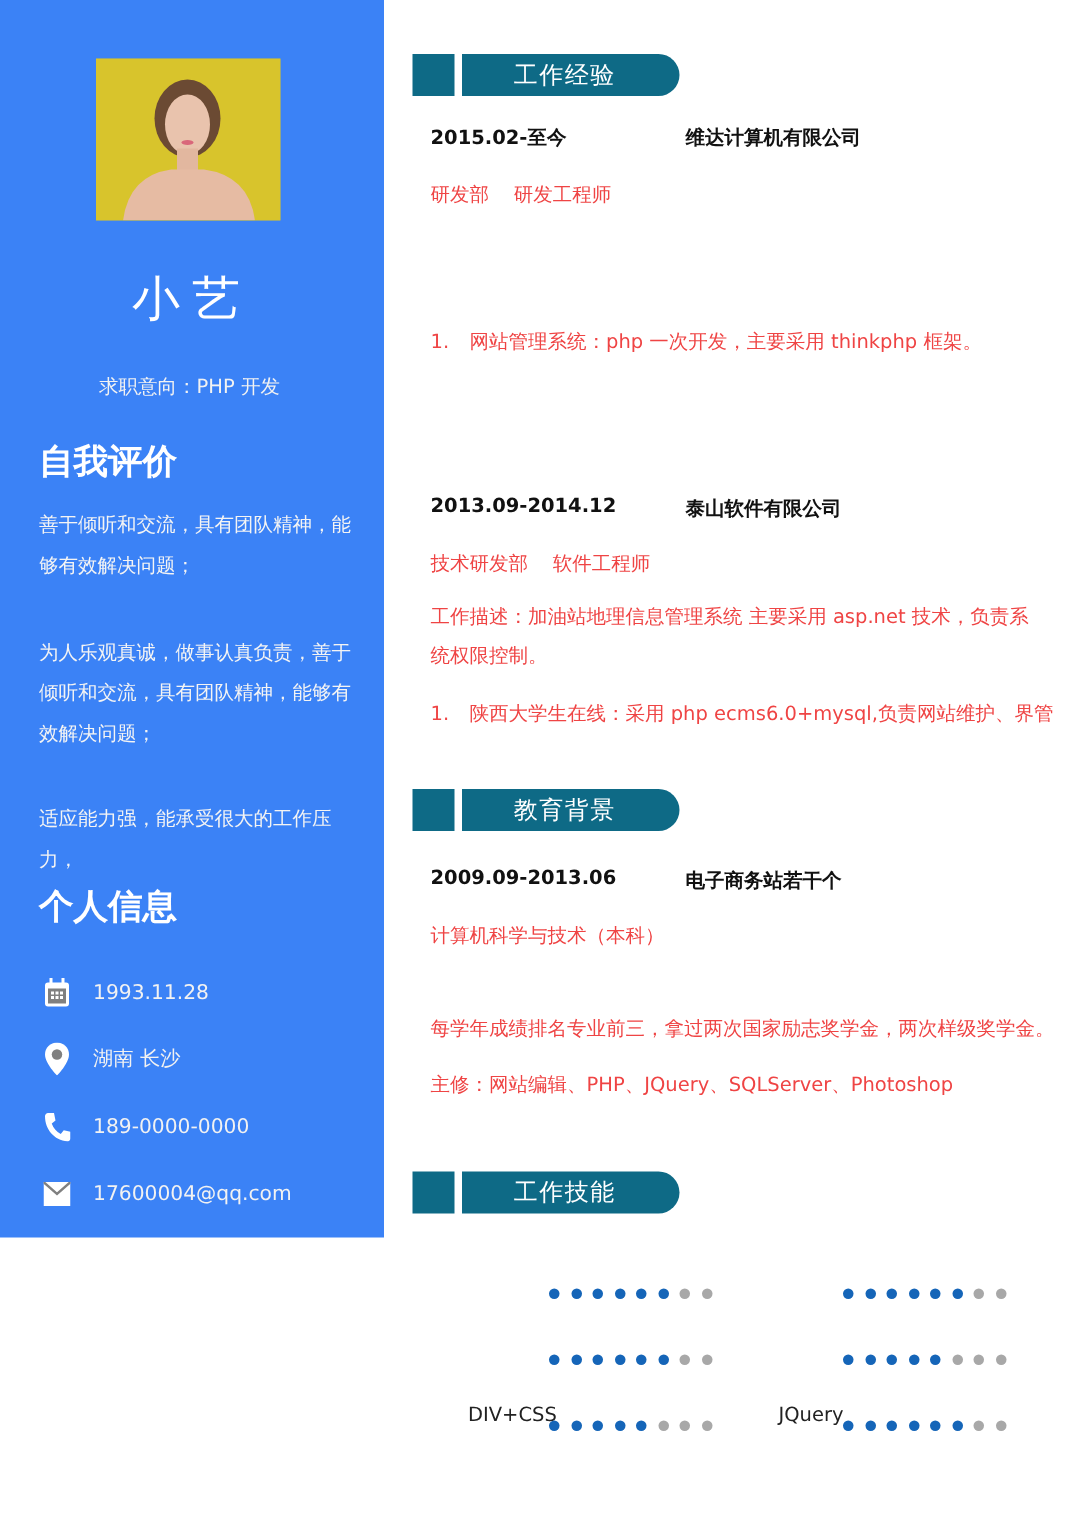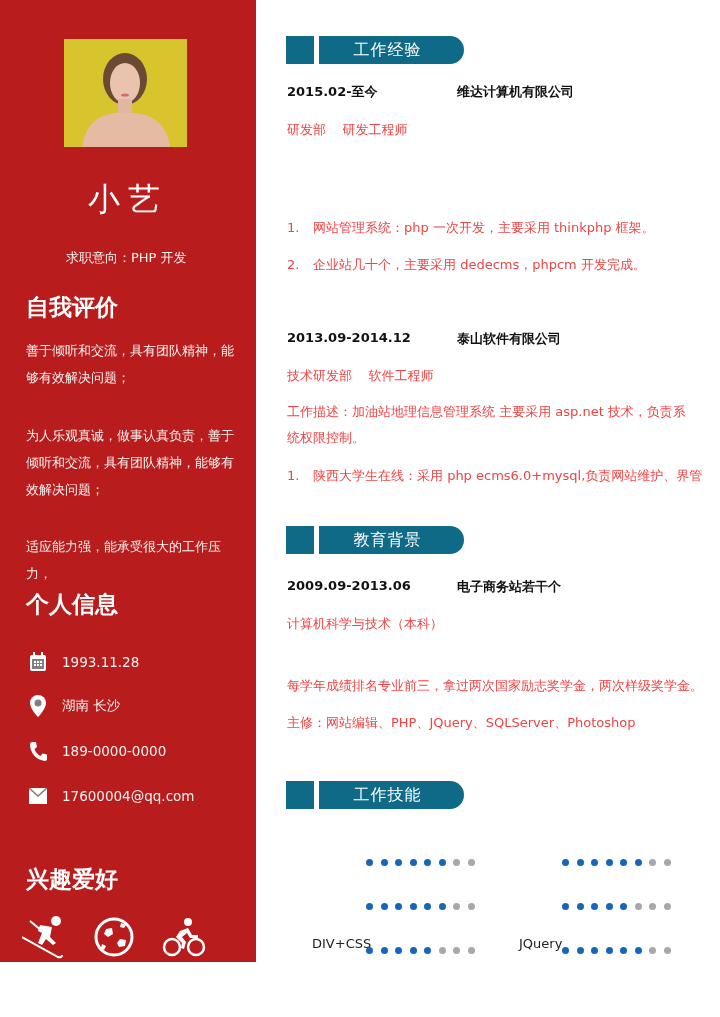"工作经验" .sec-head { left: 30px -> 19px }
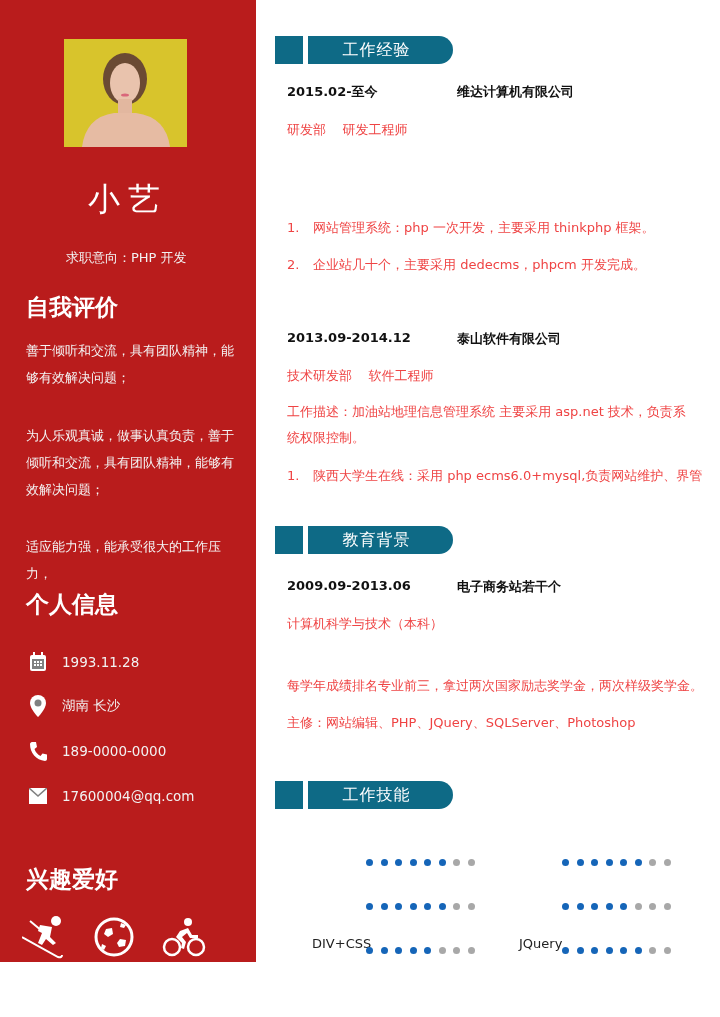"小艺" .sidebar { background: #b91c1c -> #3b82f6; height: 962px -> 825px }
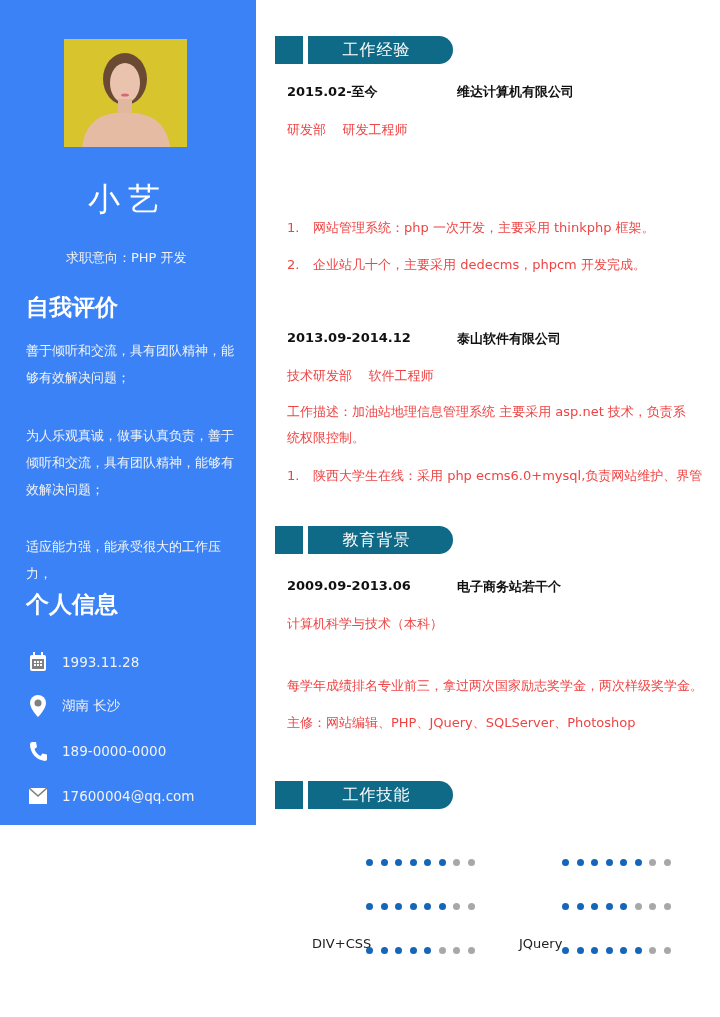"2. 企业站几十个，主要采用 dedecms，phpcm 开发完成。" div.txt { html: <div> <span>2.</span><span>企业站几十个，主要采用 dedecms，phpcm 开发完成。</span> </div> -> none }
